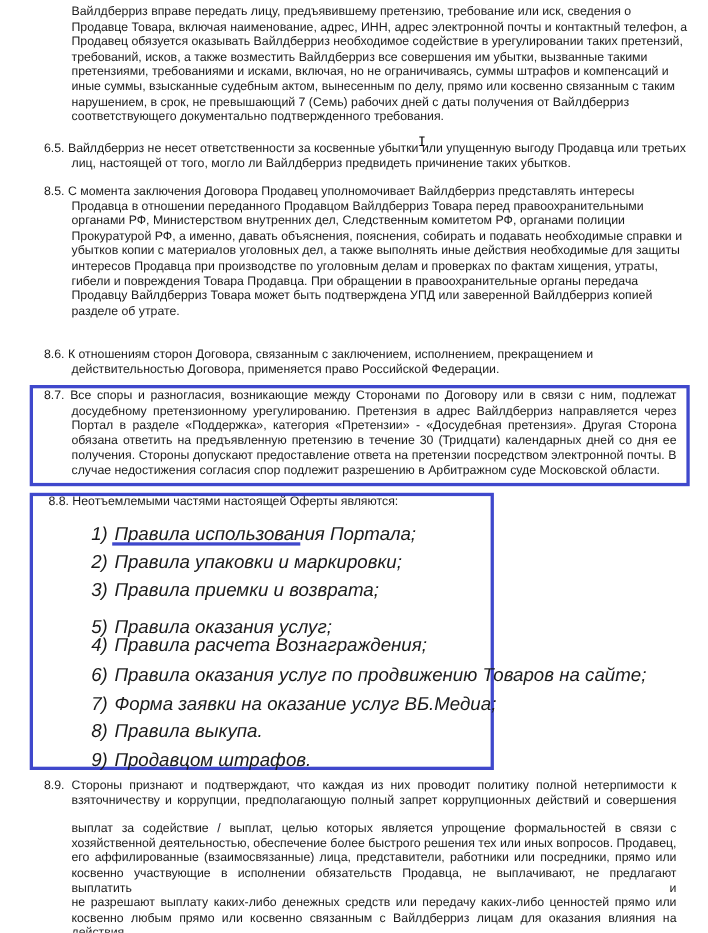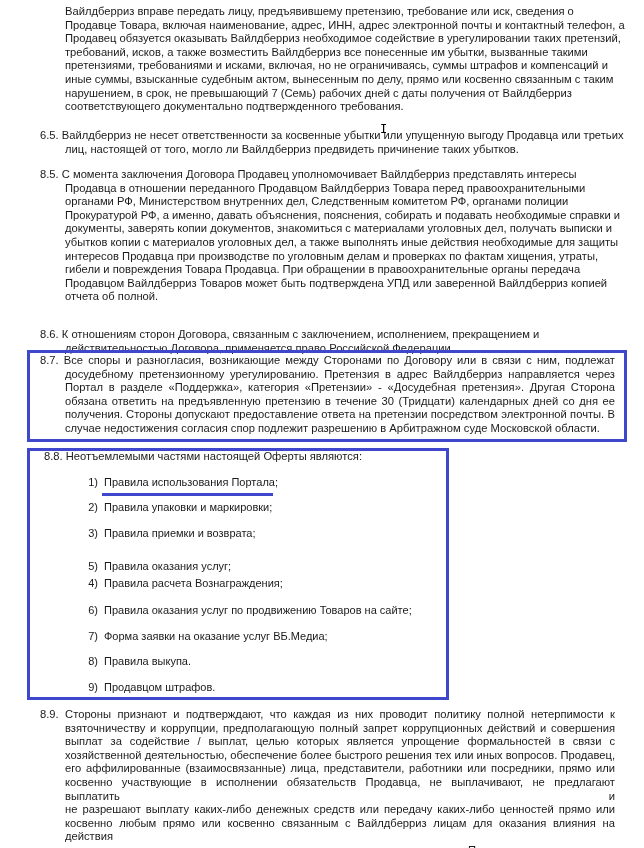"требований, исков, а также возместить" span.line { text: понесенные -> совершения }
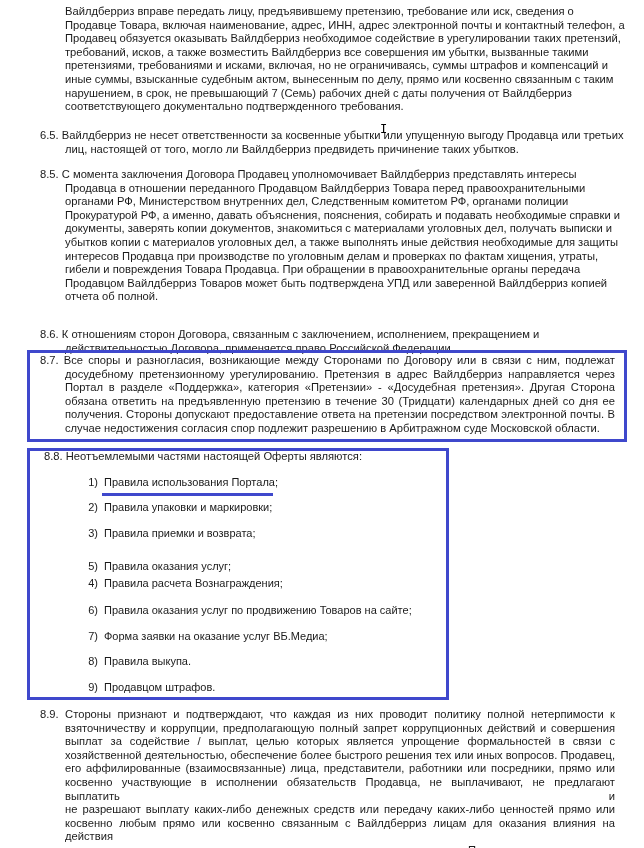"документы, заверять копии документов," span.line { html: <span>документы, заверять копии документов, знакомиться с материалами уголовных дел, получать выписки и</span> -> none }
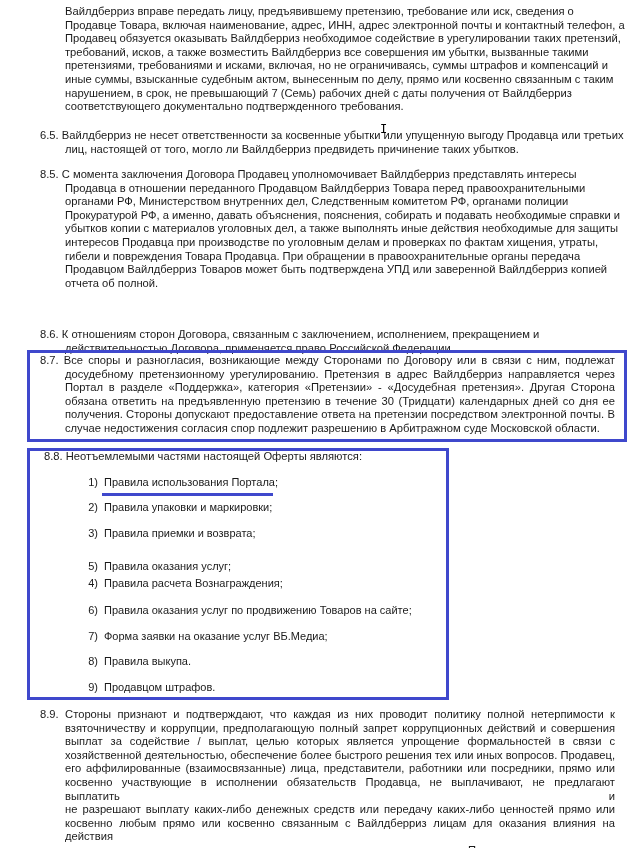"Продавцом Вайлдберриз Товаров может быть" span.line { text: Продавцом Вайлдберриз Товаров -> Продавцу Вайлдберриз Товара }
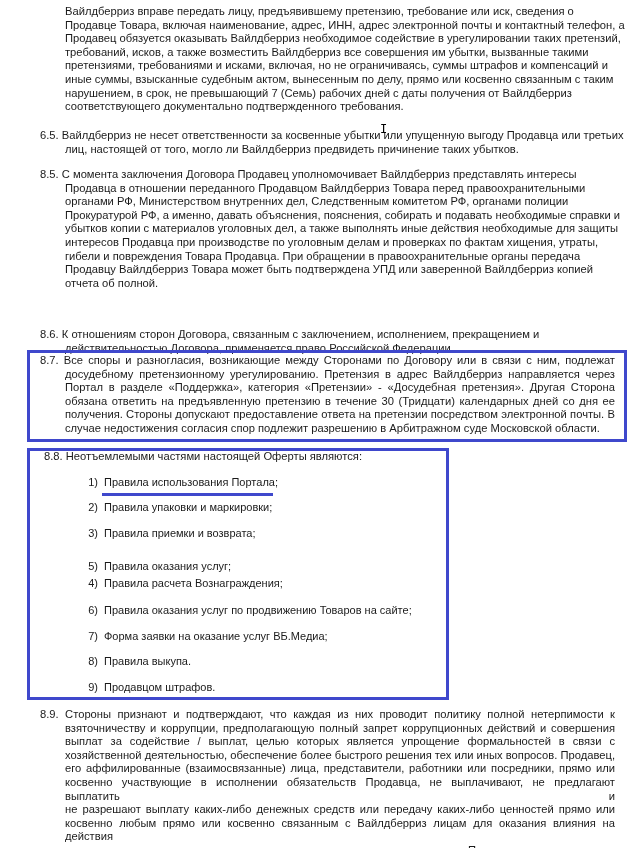"отчета об полной." span.line { text: отчета об полной -> разделе об утрате }
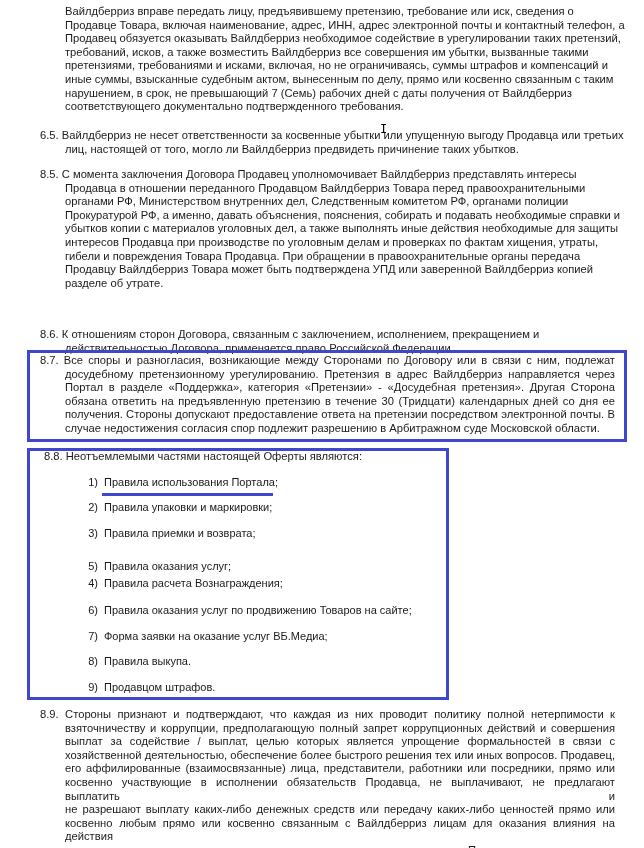"8.6. К отношениям сторон Договора," div.para { top: 328px -> 316px }
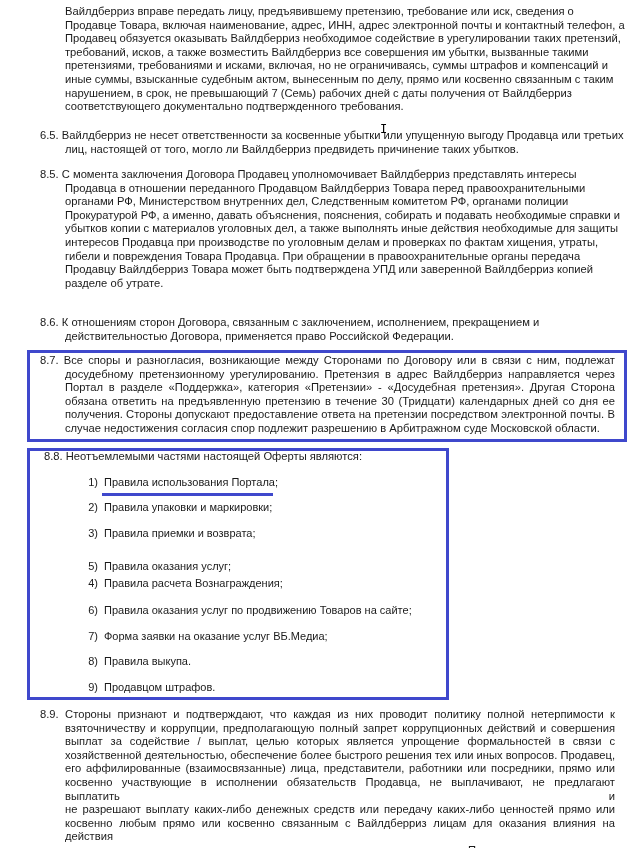"1) Правила использования Портала;" .li { font-size: 11px -> 17px; font-style: none -> italic }
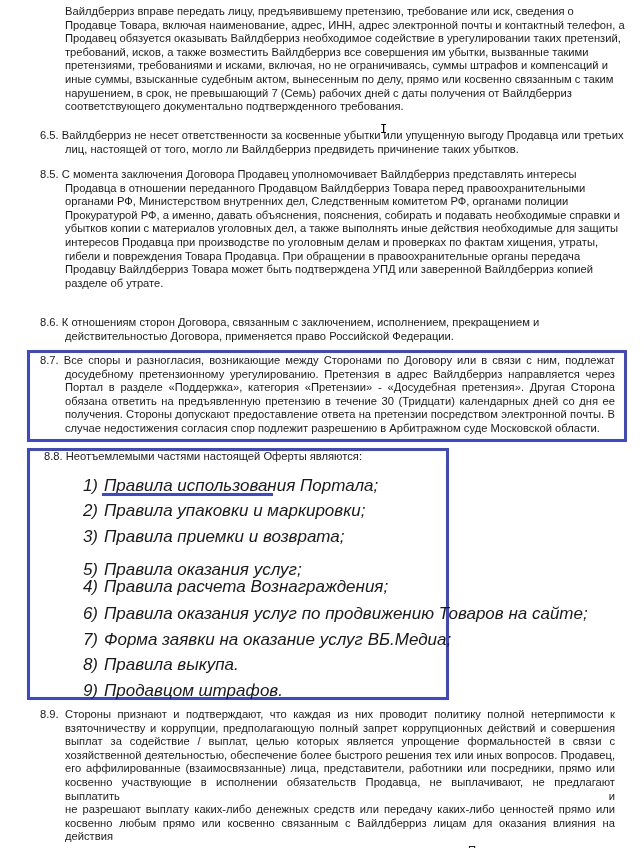"выплат за содействие / выплат," span.just { margin-top: none -> 12px }
